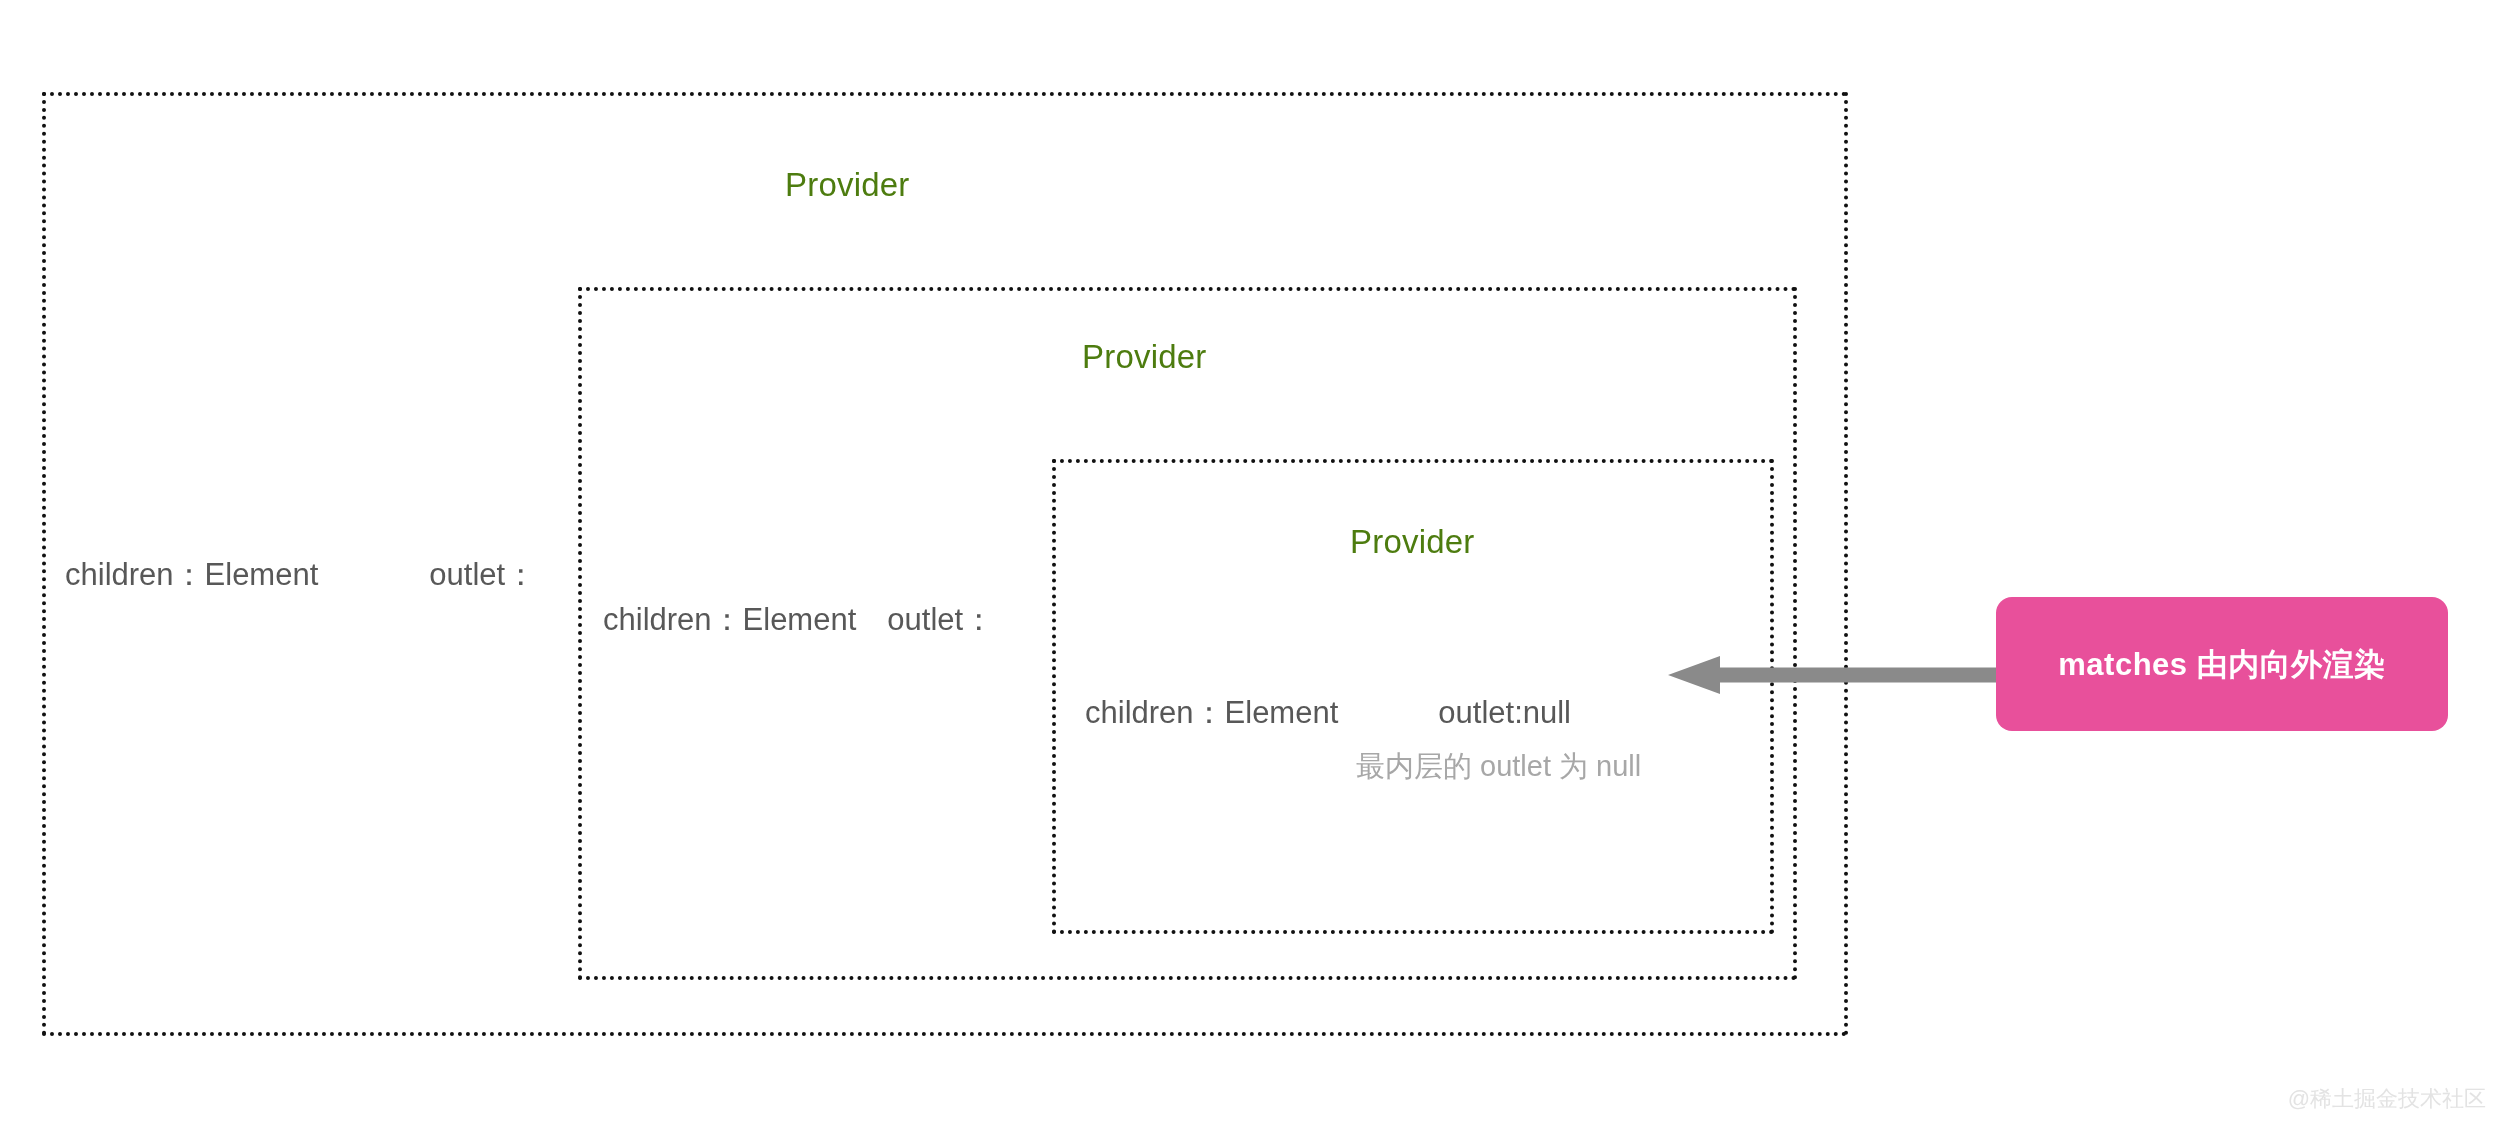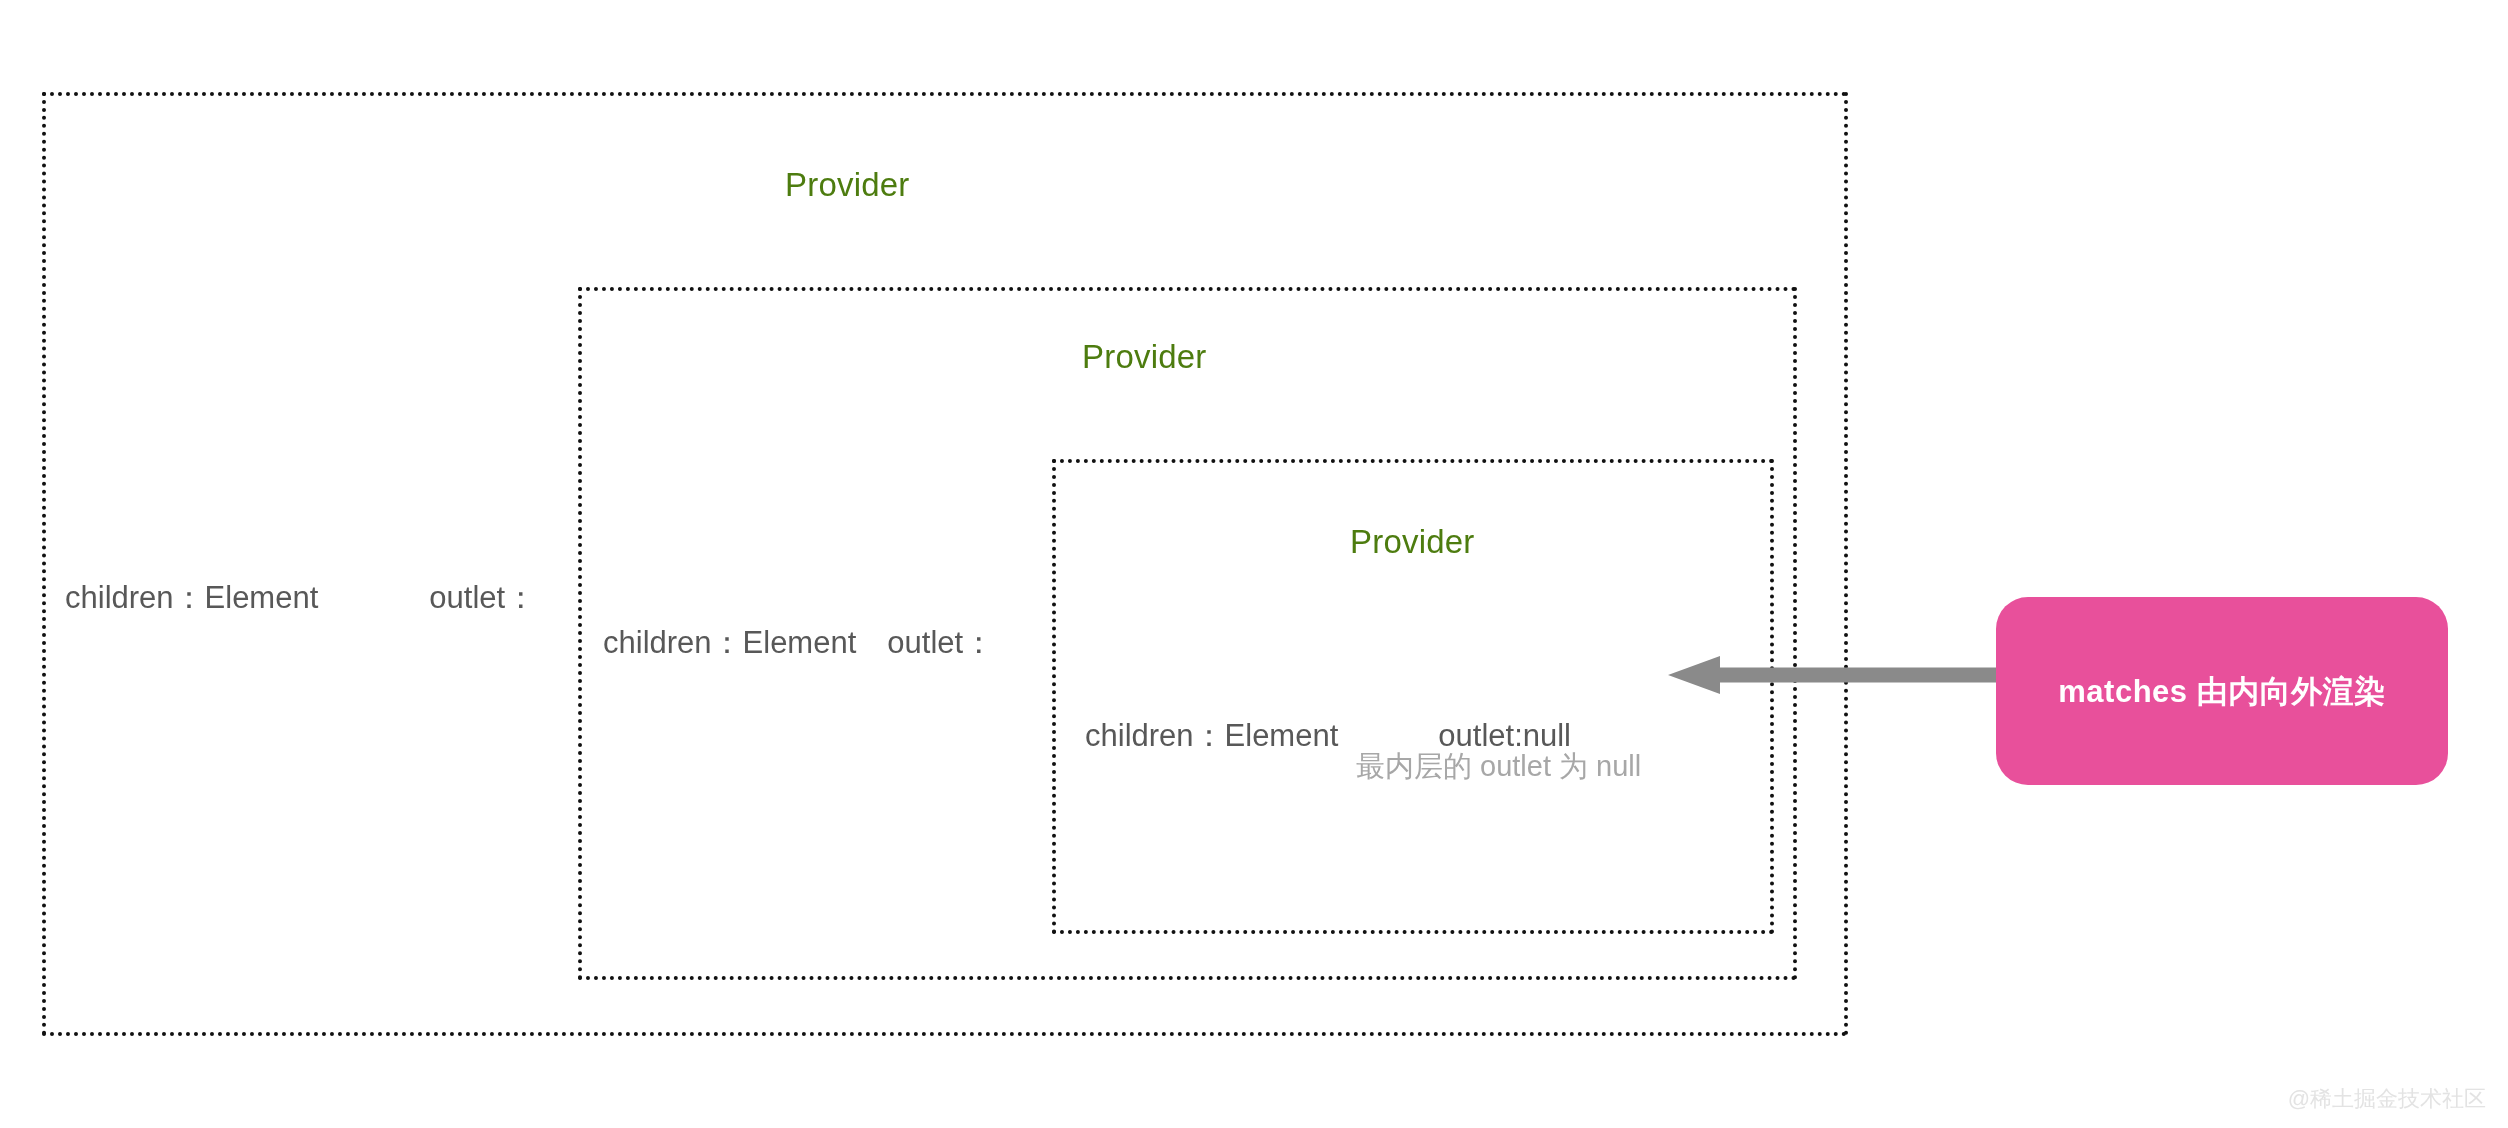"children：" .props-row { margin-top: 23px -> none }
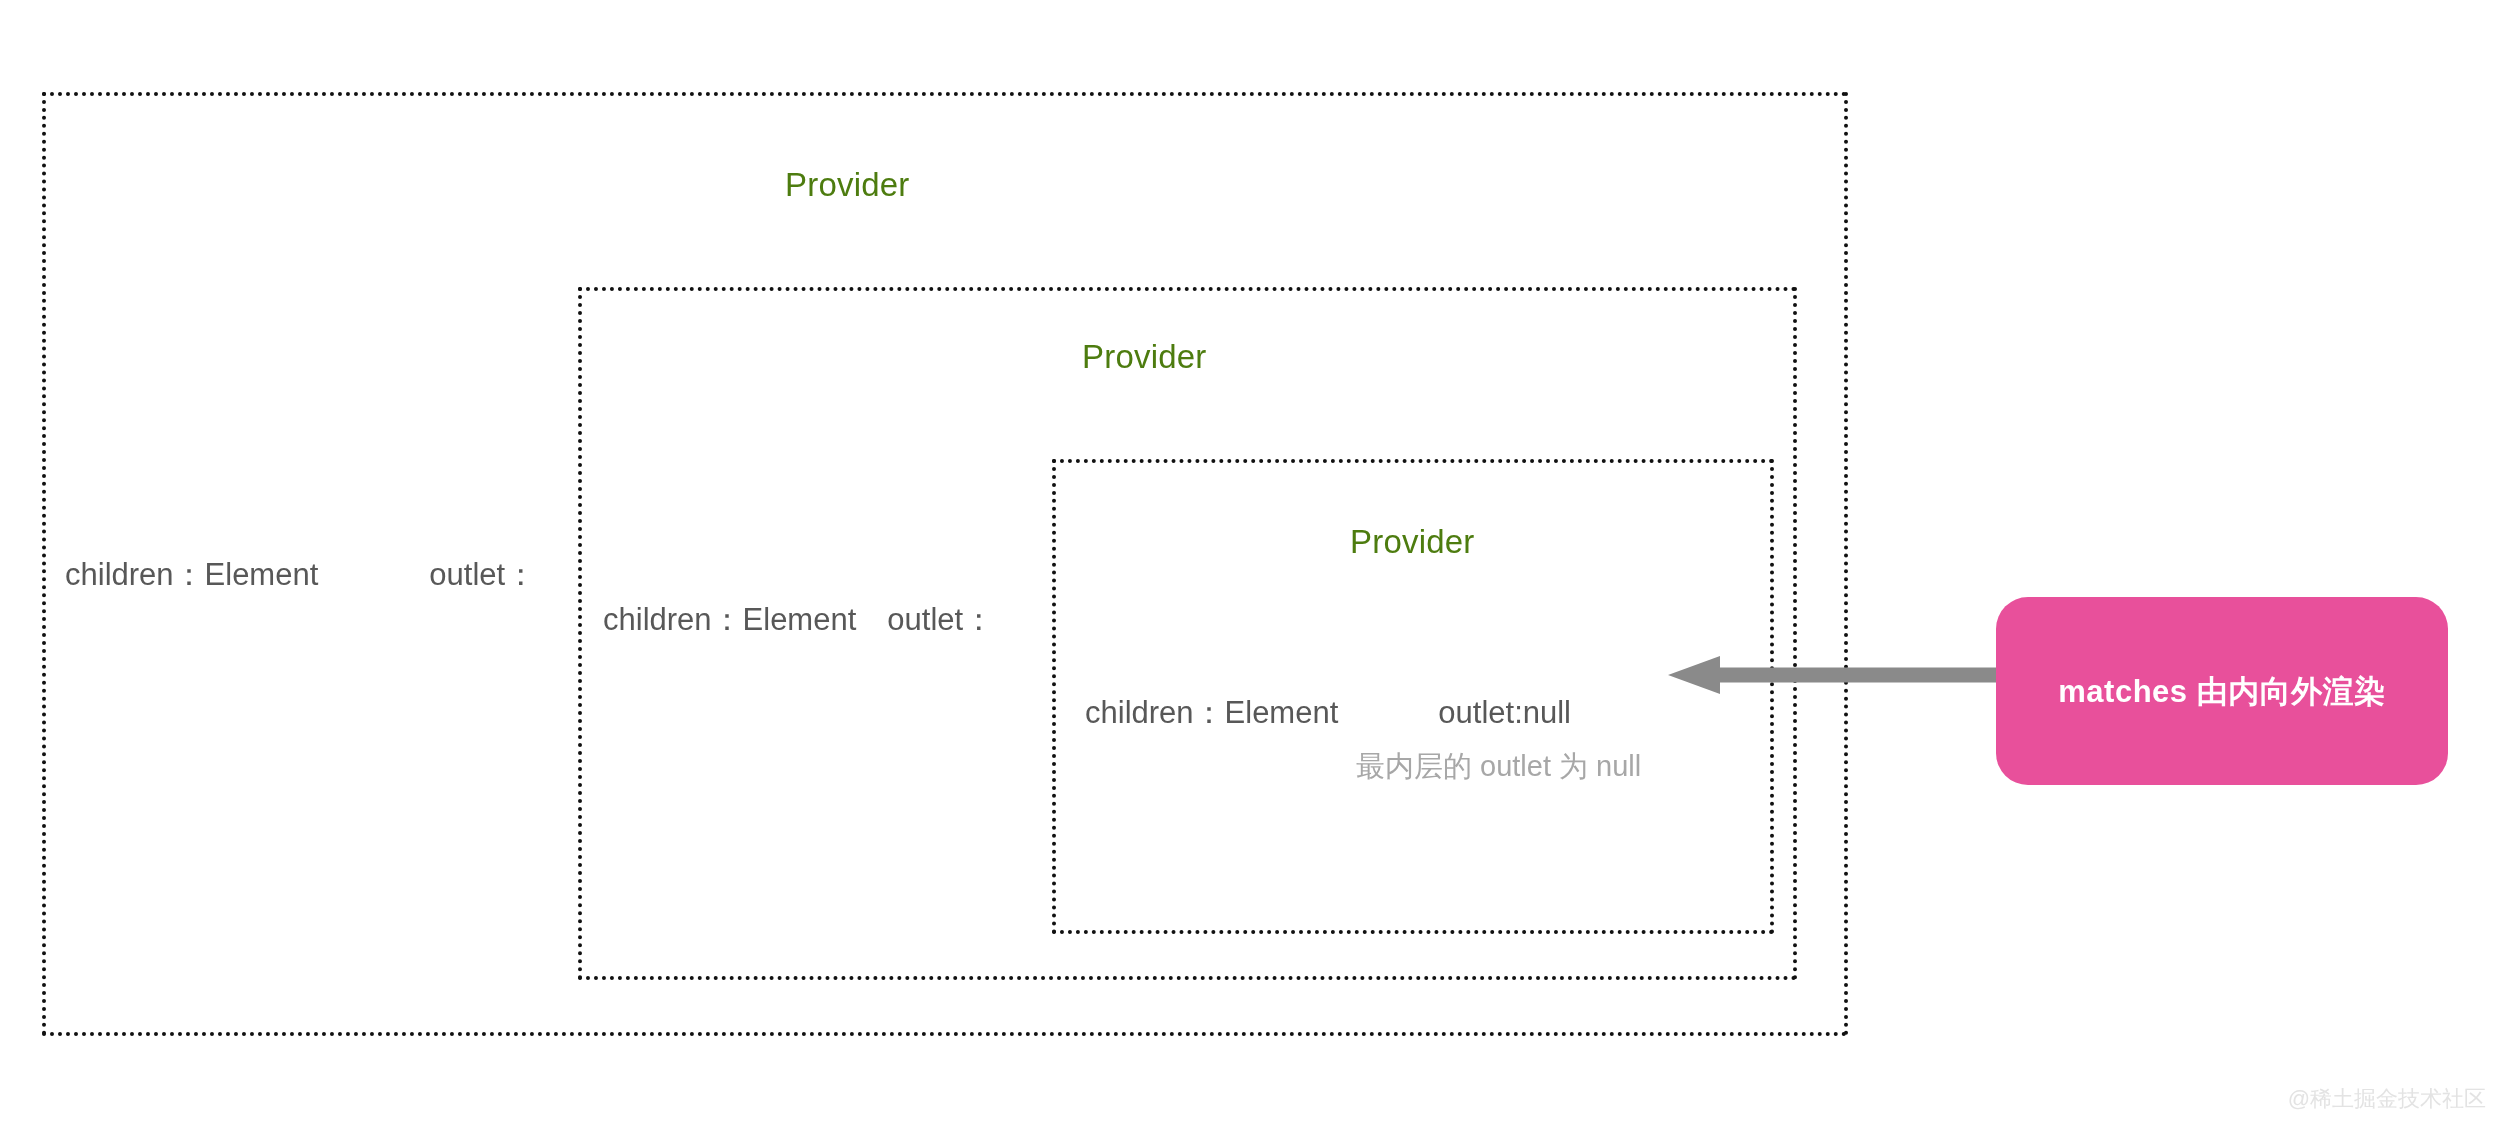"matches 由内向外渲染" #callout-badge { border-radius: 32px -> 16px; height: 188px -> 134px }
